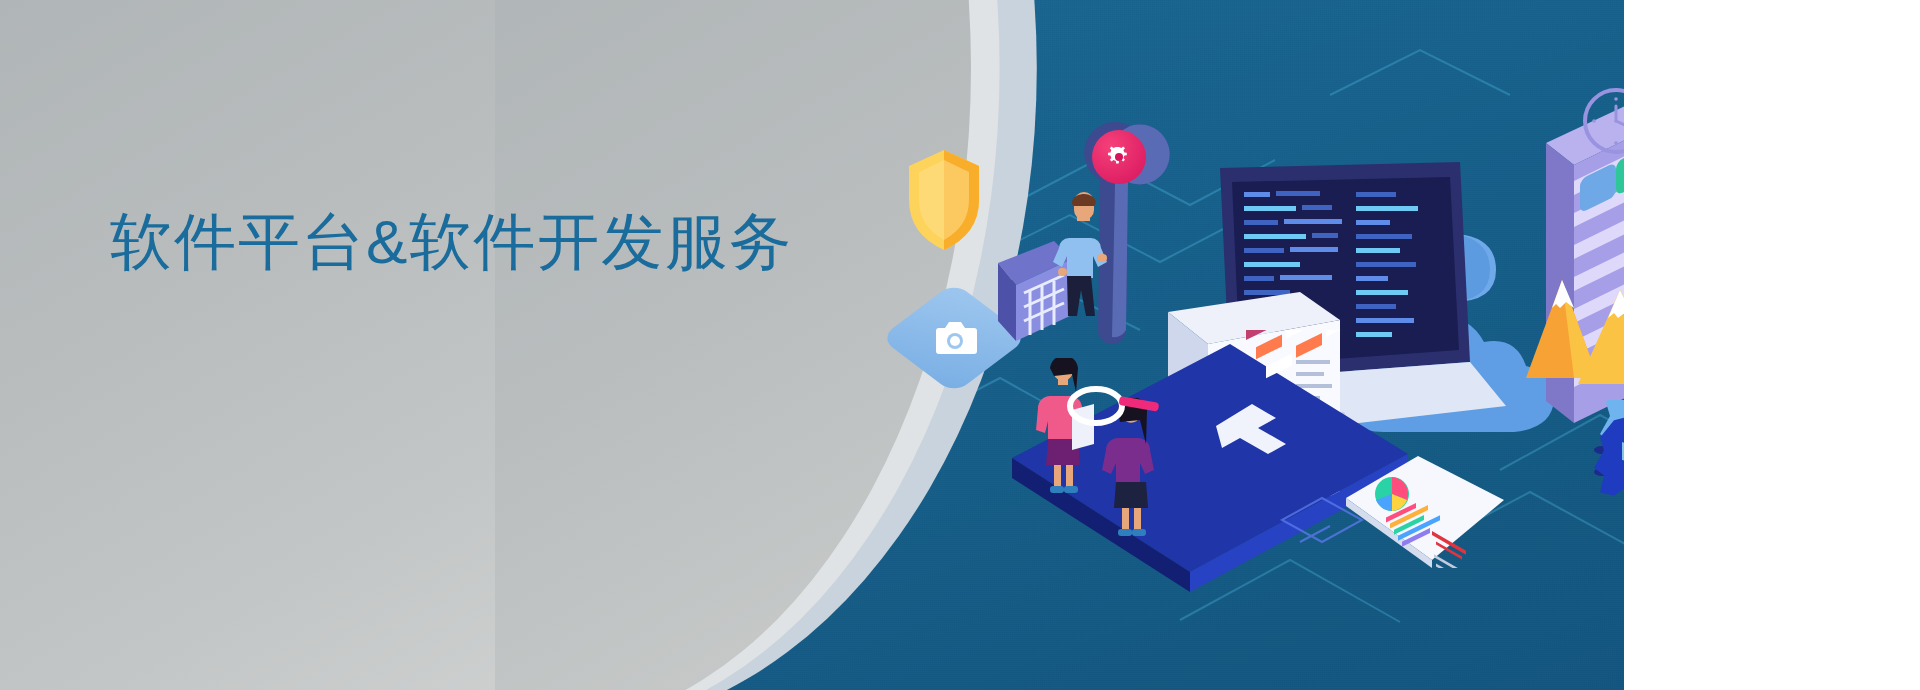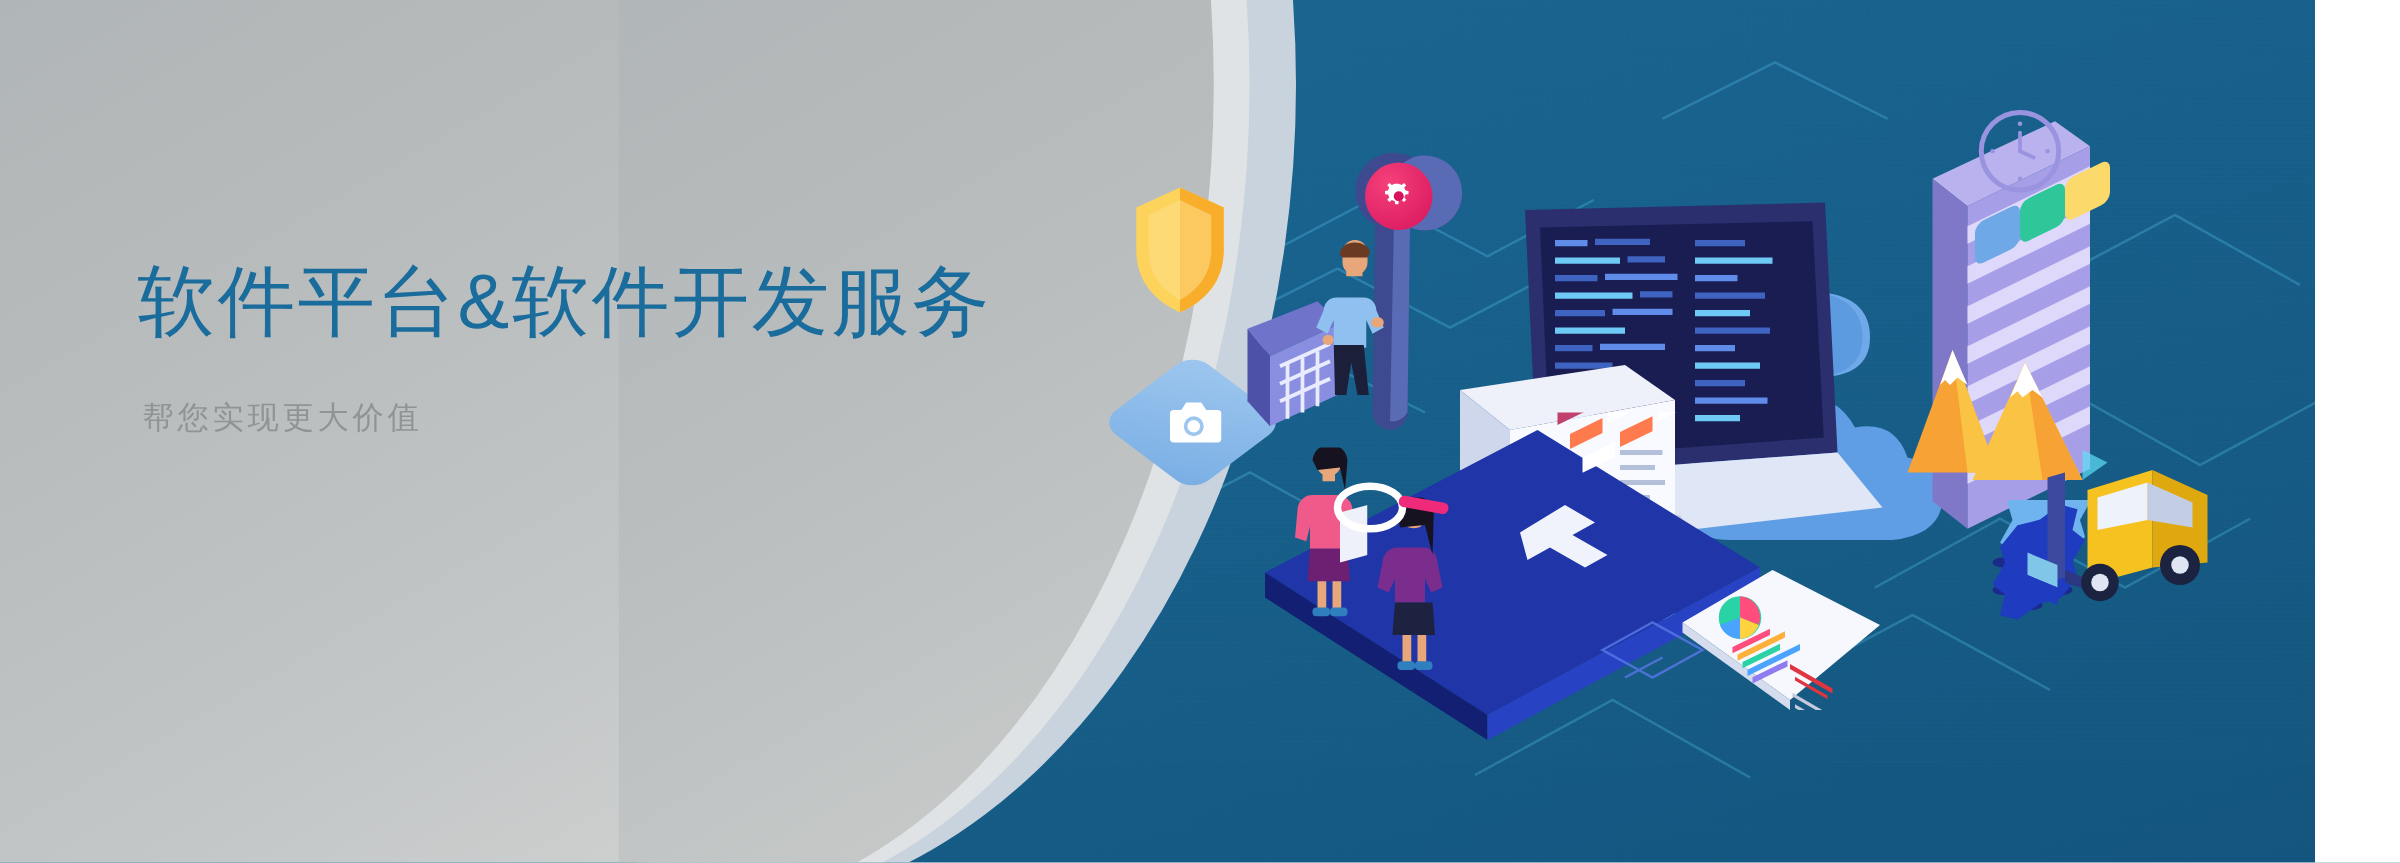"软件平台&软件开发服务" .banner { width: 1852px -> 1624px }
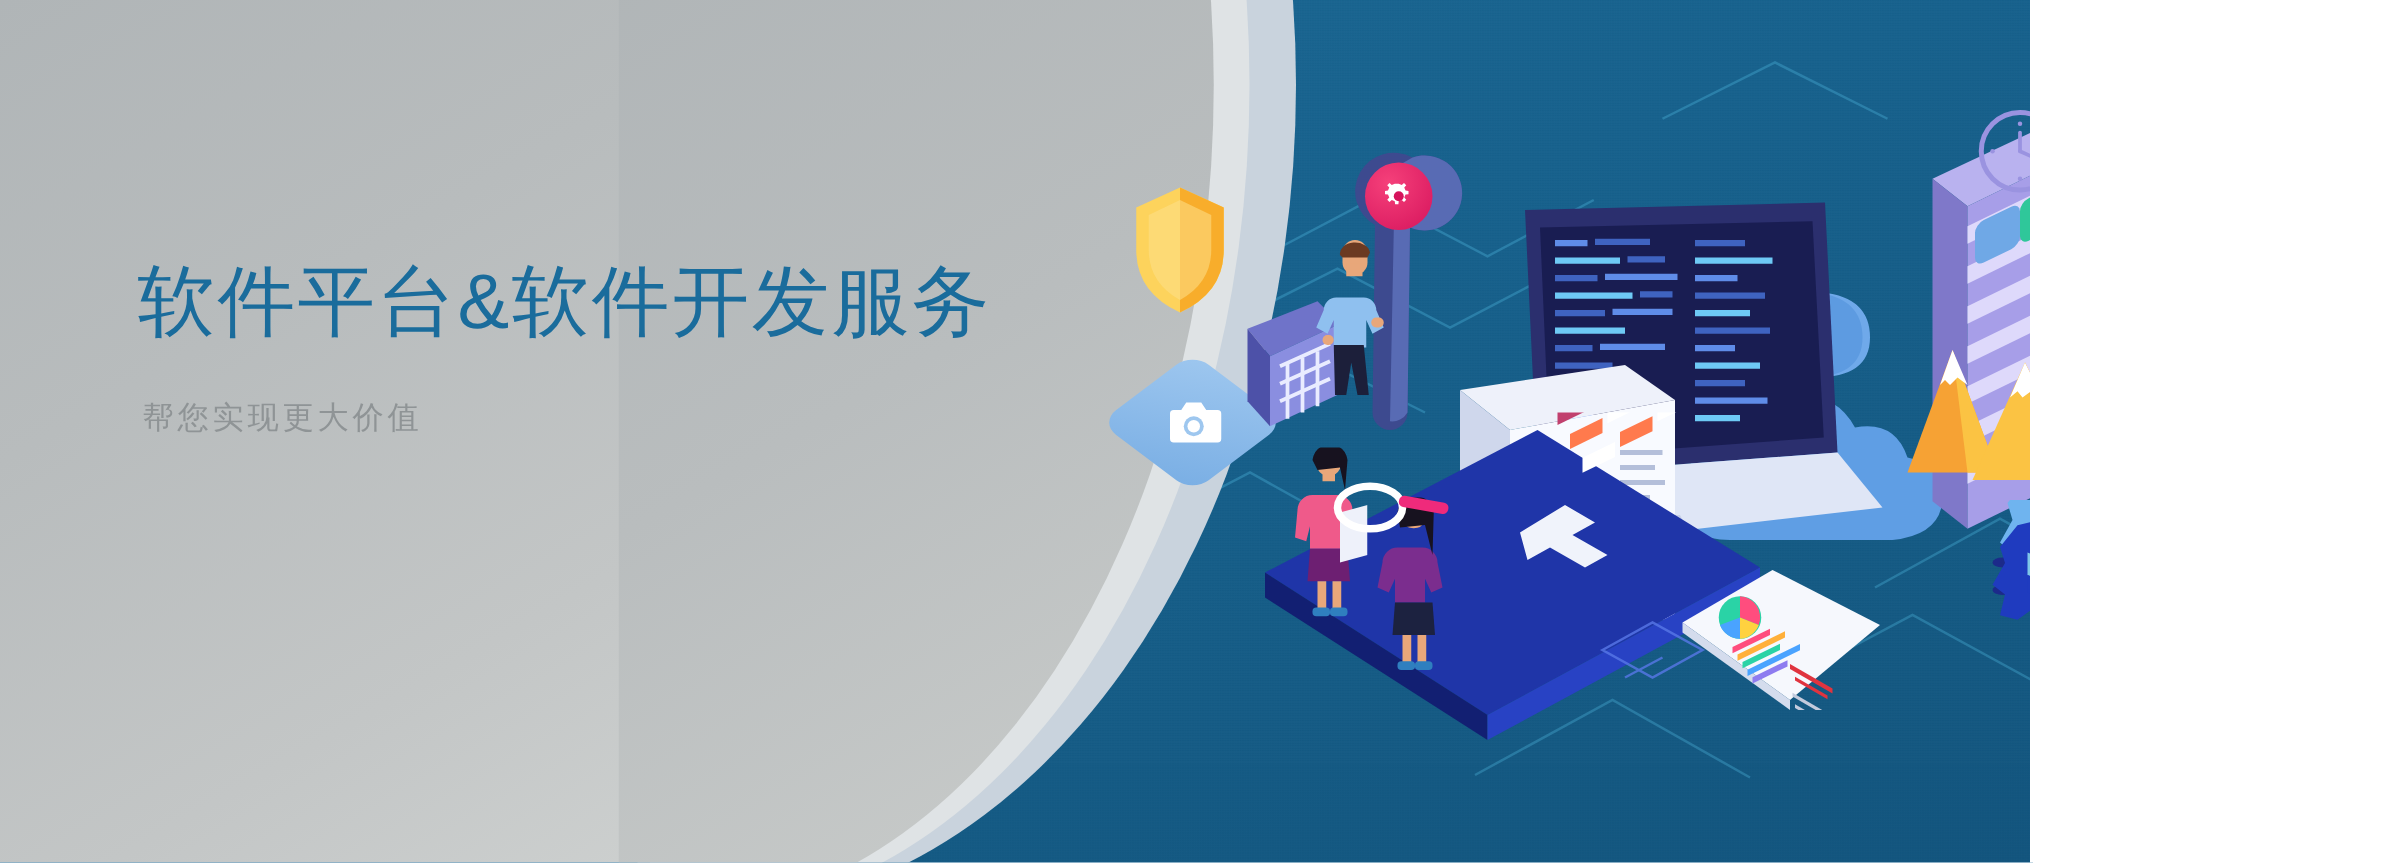"帮您实现更大价值" p.subline { html: <p>帮您实现更大价值</p> -> none }
